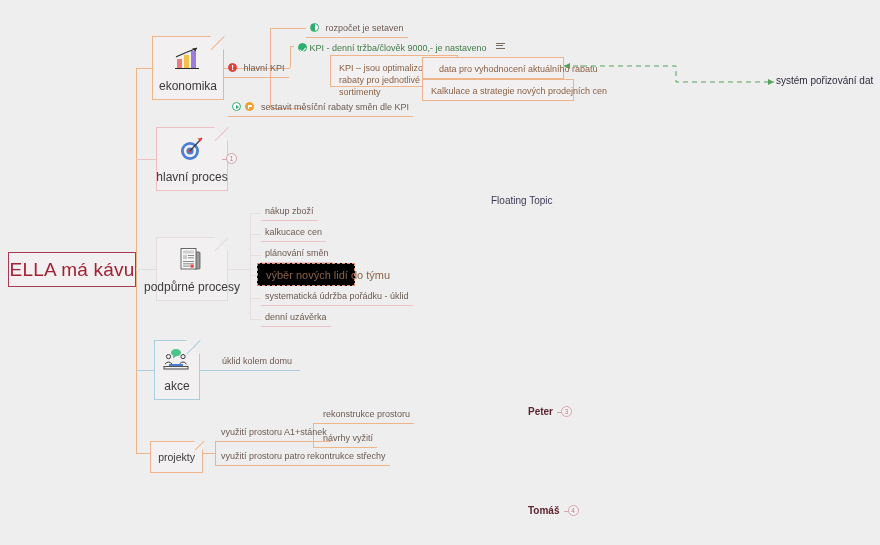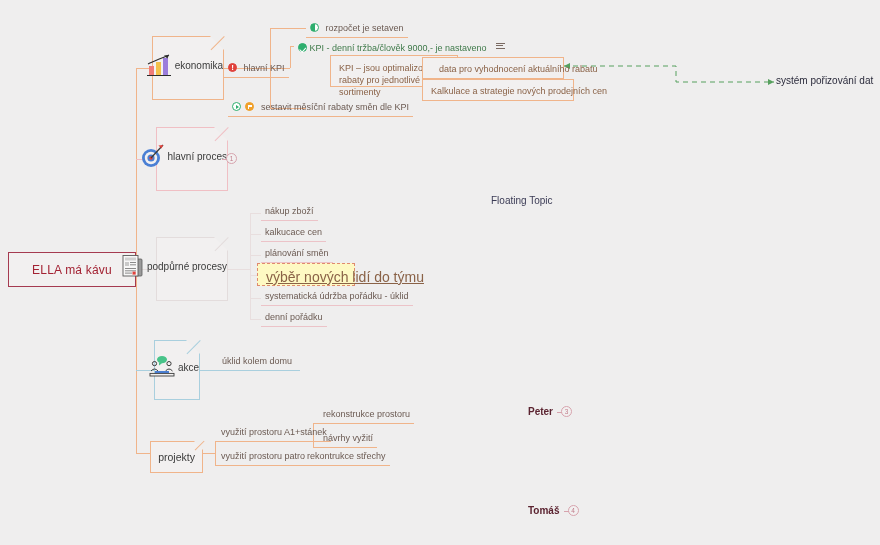"ekonomika" .card { flex-direction: row -> column; font-size: 10px -> 12px }
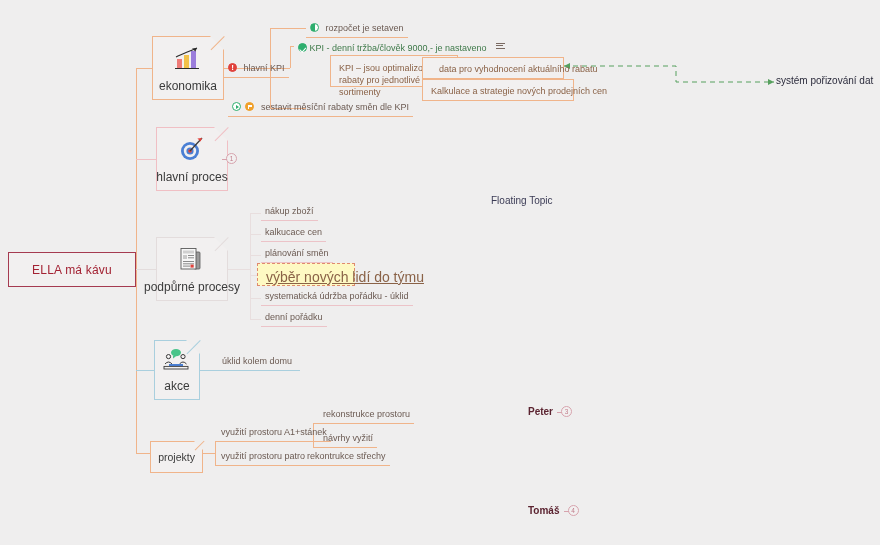"ELLA má kávu" .root { font-size: 12px -> 19px }
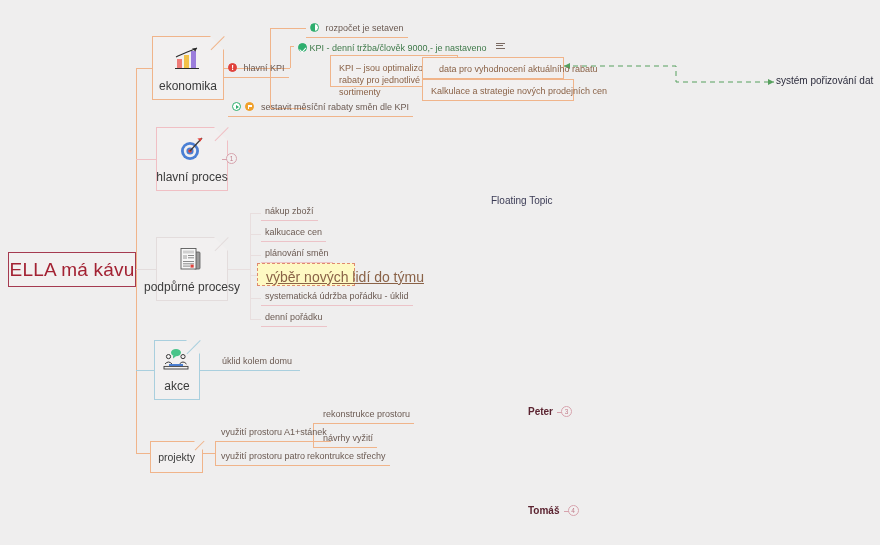"výběr nových lidí do týmu" .leafdash { background: #fef9c3 -> #000000; font-size: 14px -> 11px; text-decoration: underline -> none }
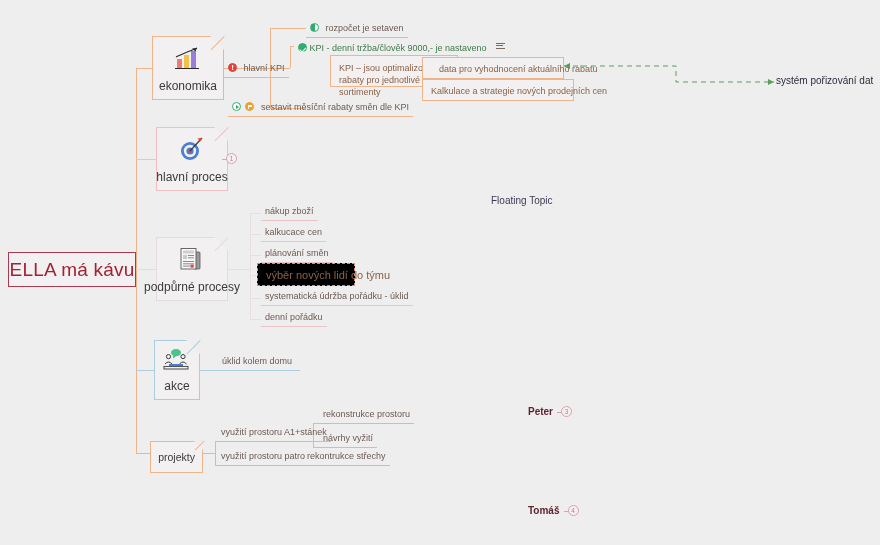"denní pořádku" span { text: pořádku -> uzávěrka }
